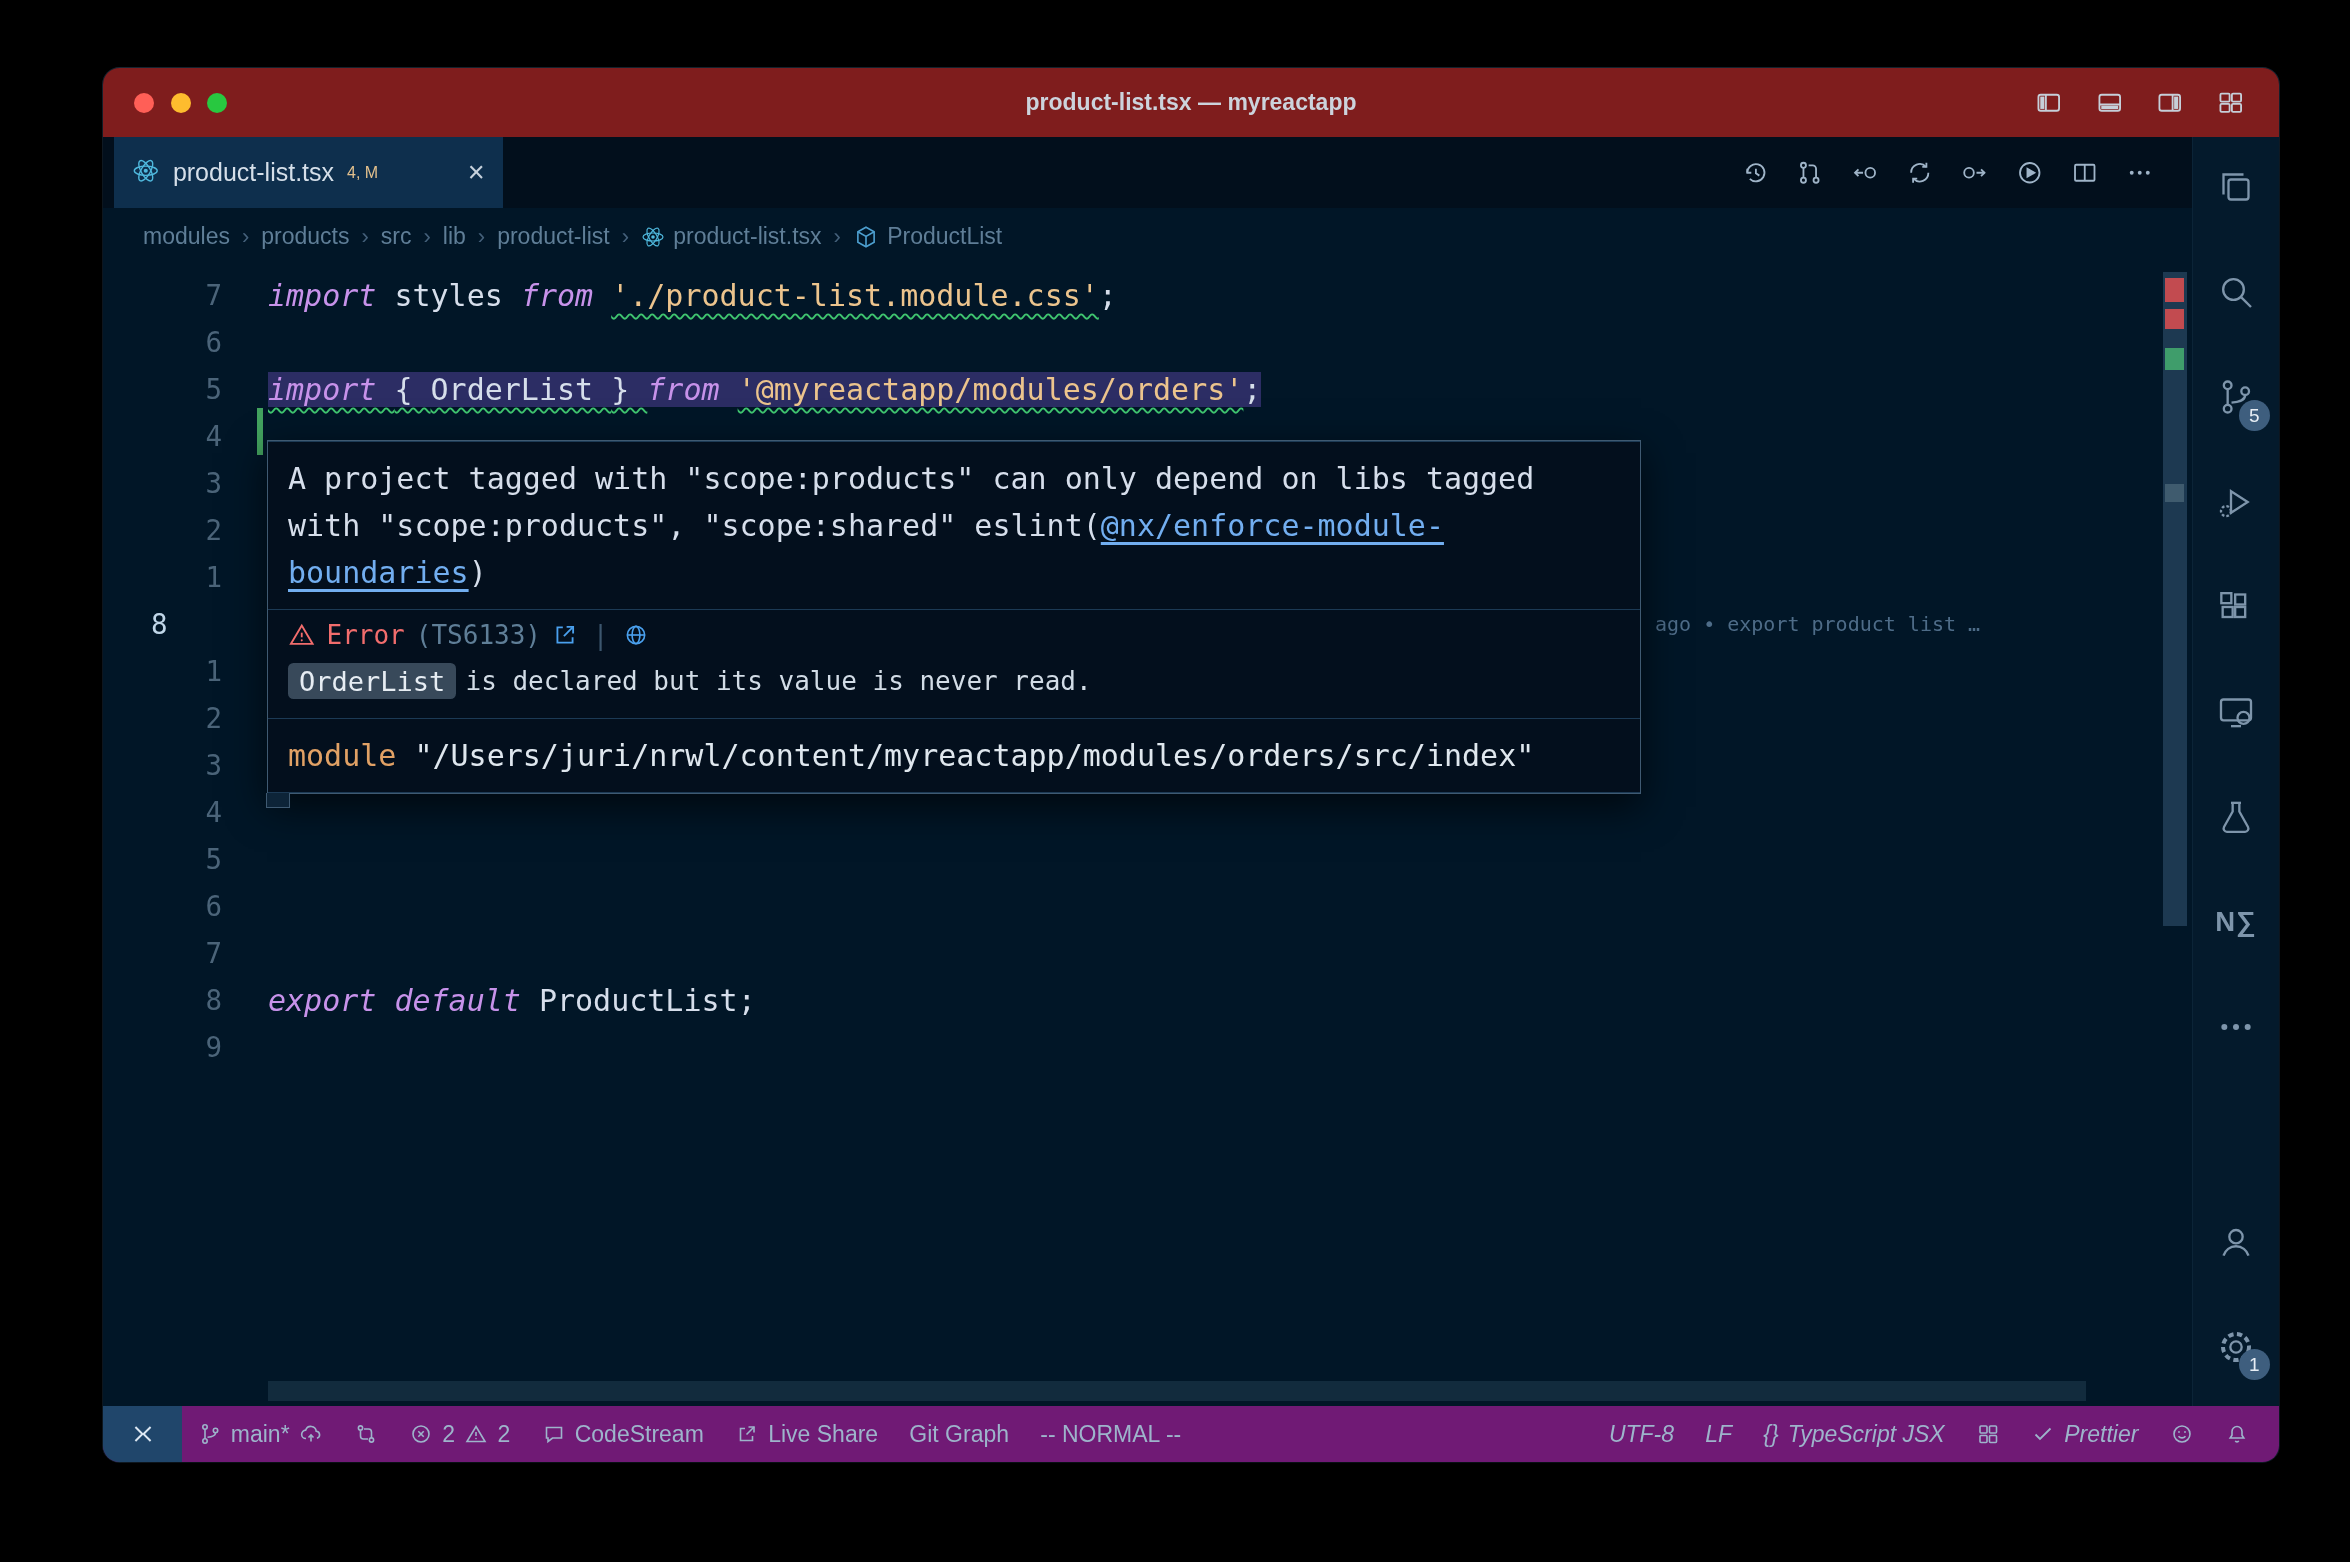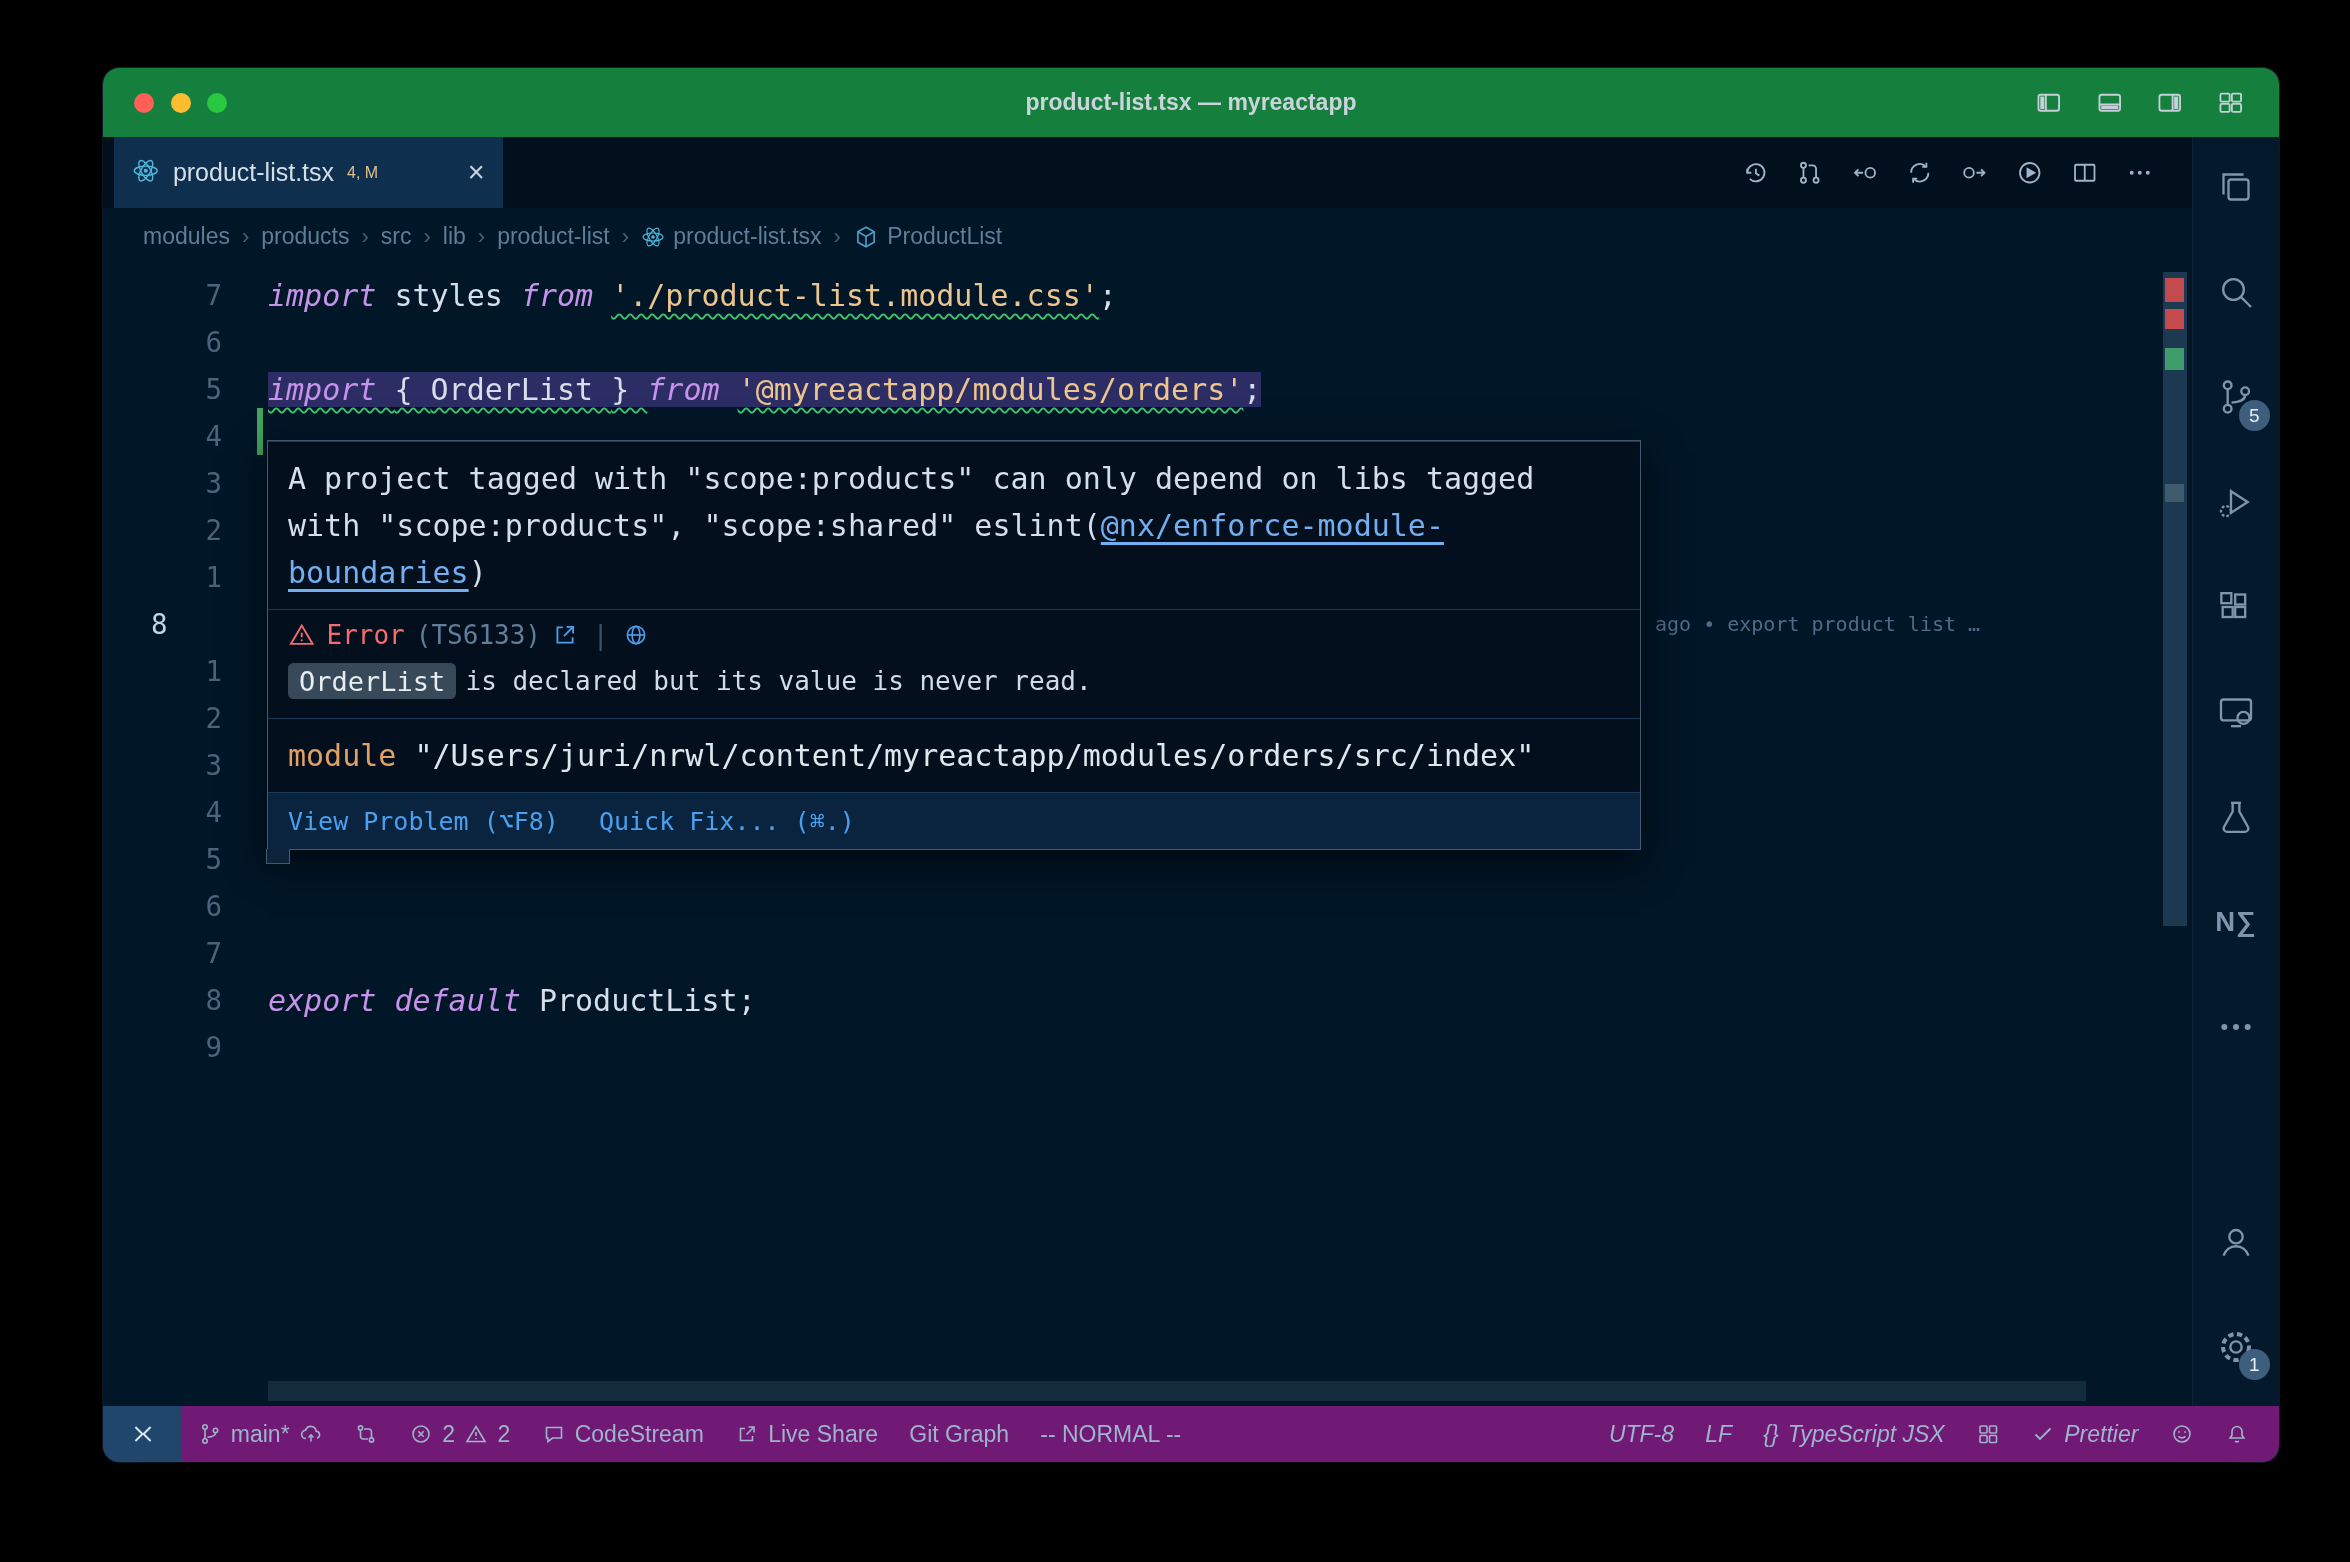"product-list.tsx — myreactapp" .titlebar { background: #15803d -> #7f1d1d }
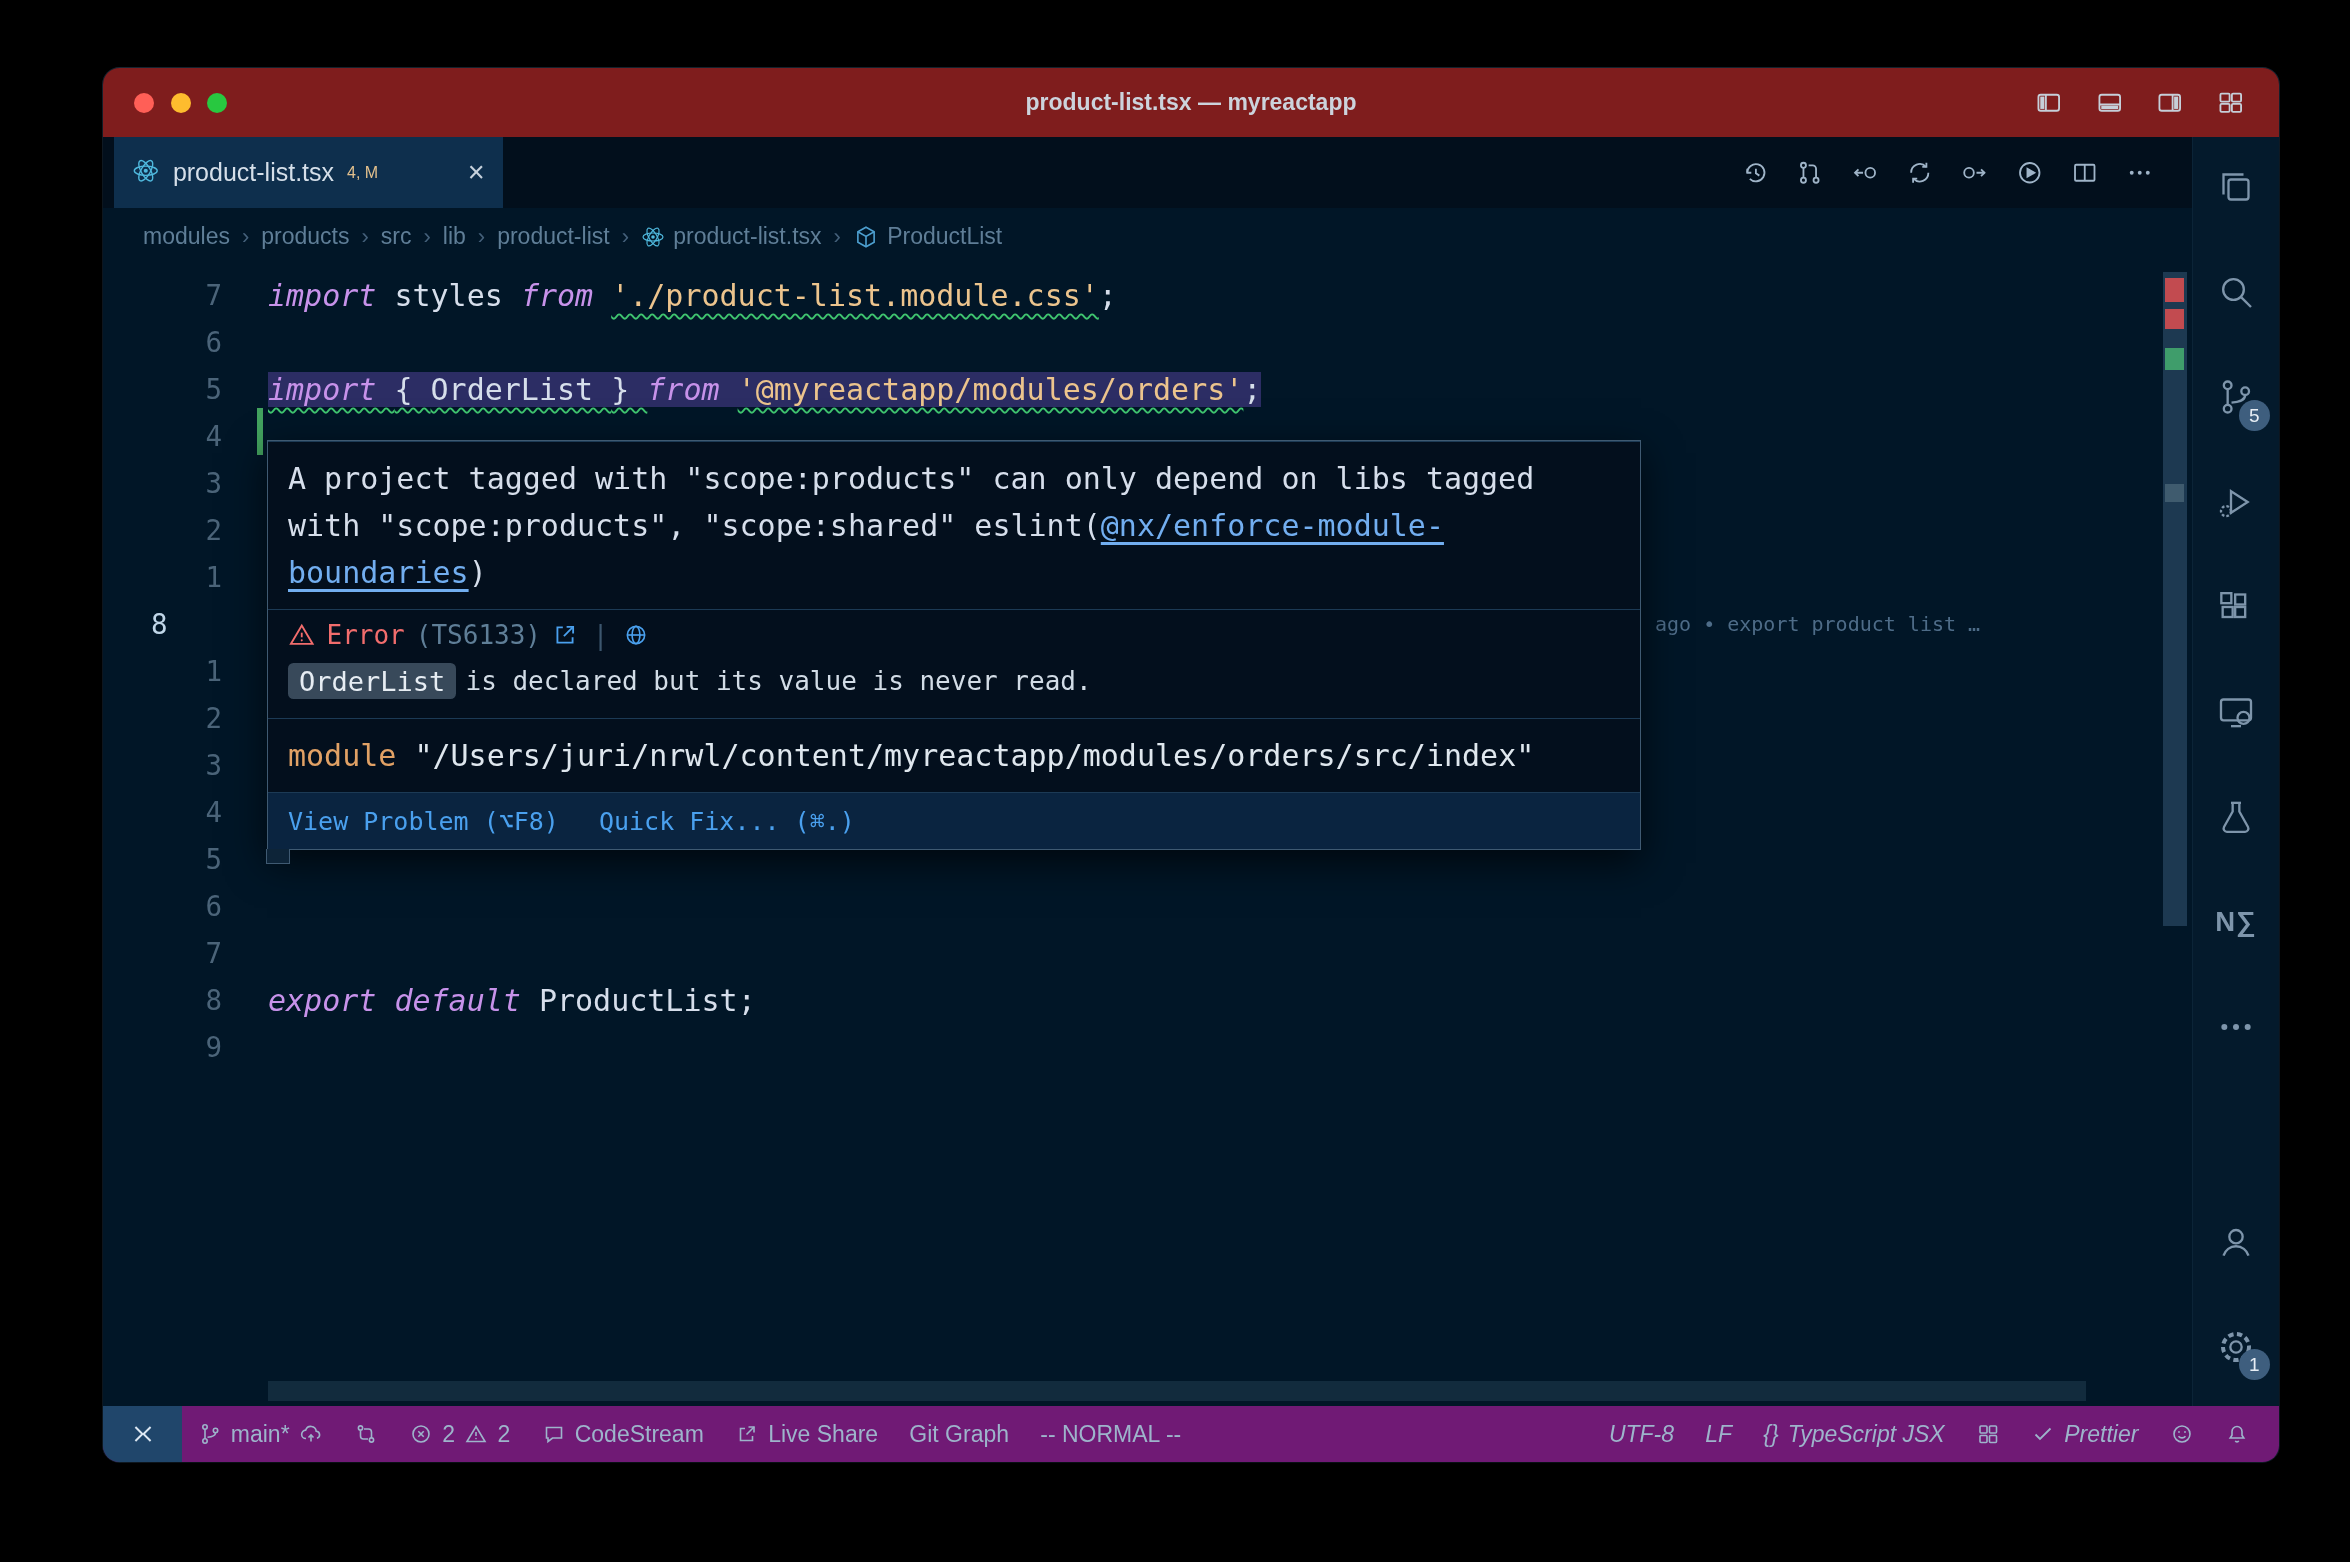"View Problem (⌥F8)" div.hp-actions { html: <div> <span>View Problem (⌥F8)</span> <span>Quick Fix... (⌘.)</span> </div> -> none }
